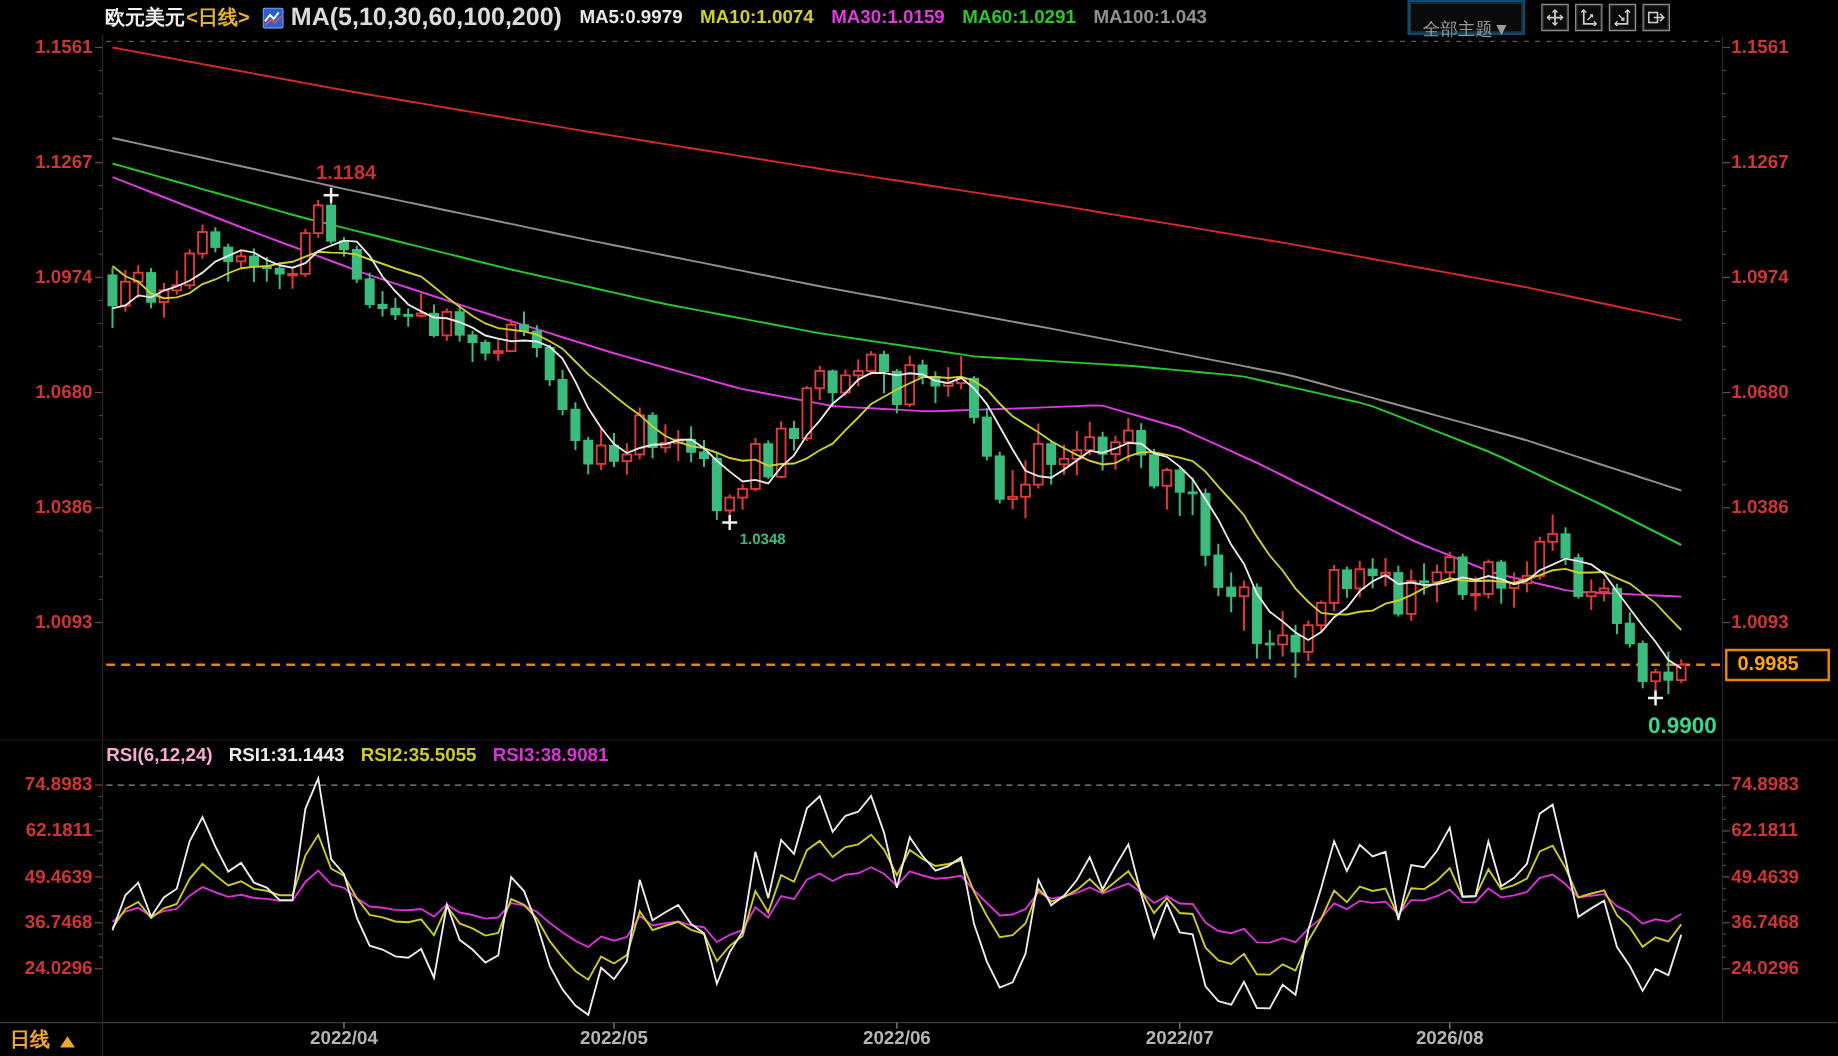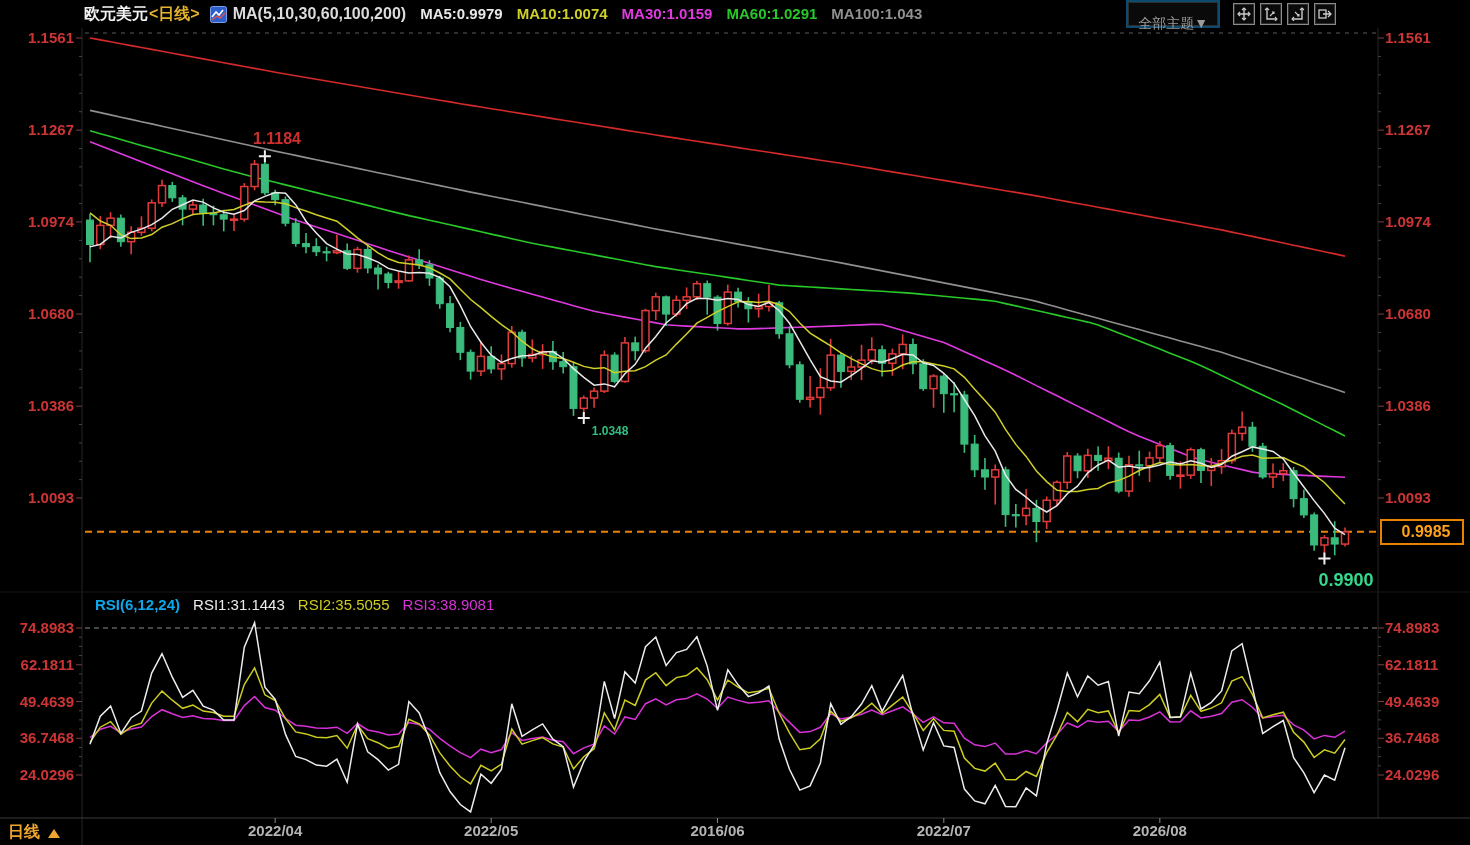"MA(5,10,30,60,100,200)" .mag { font-size: 16px -> 20px }
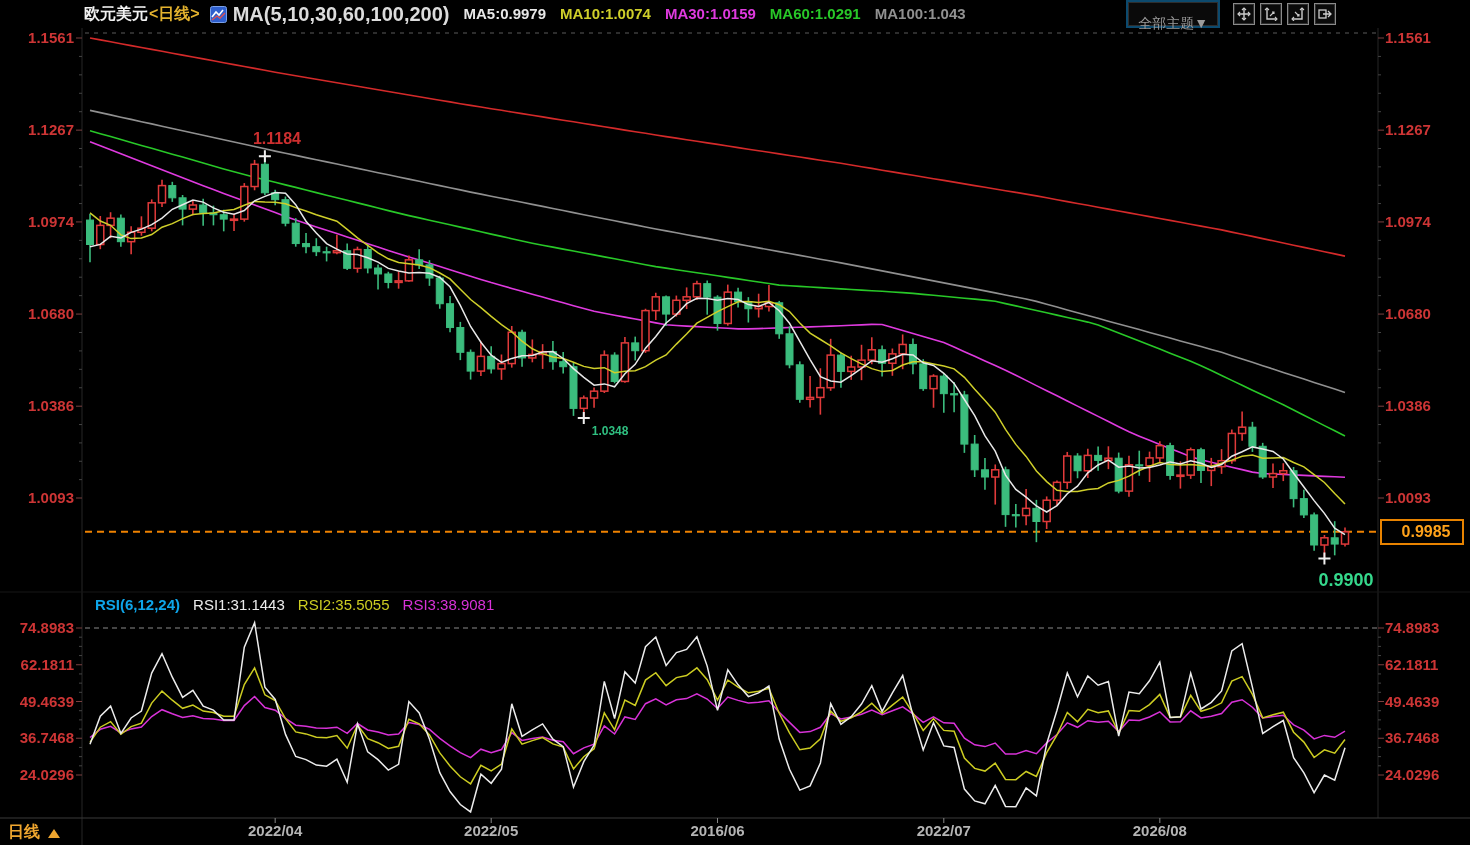"0.9985" div { text-align: center -> none }
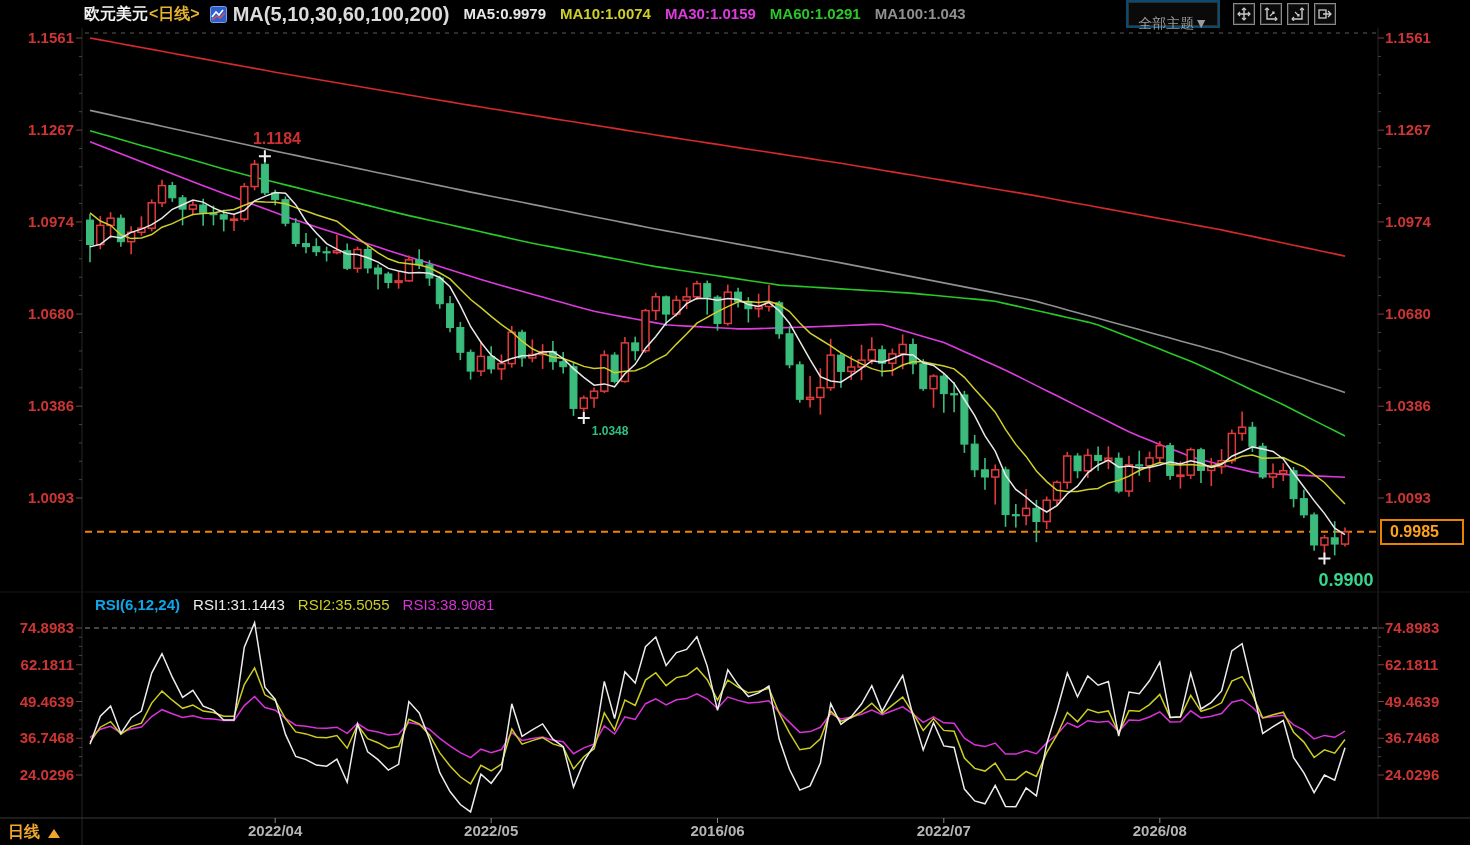"RSI(6,12,24)" .rsi-group { color: #0ea5e9 -> #f9a8d4; margin-left: 10px -> none }
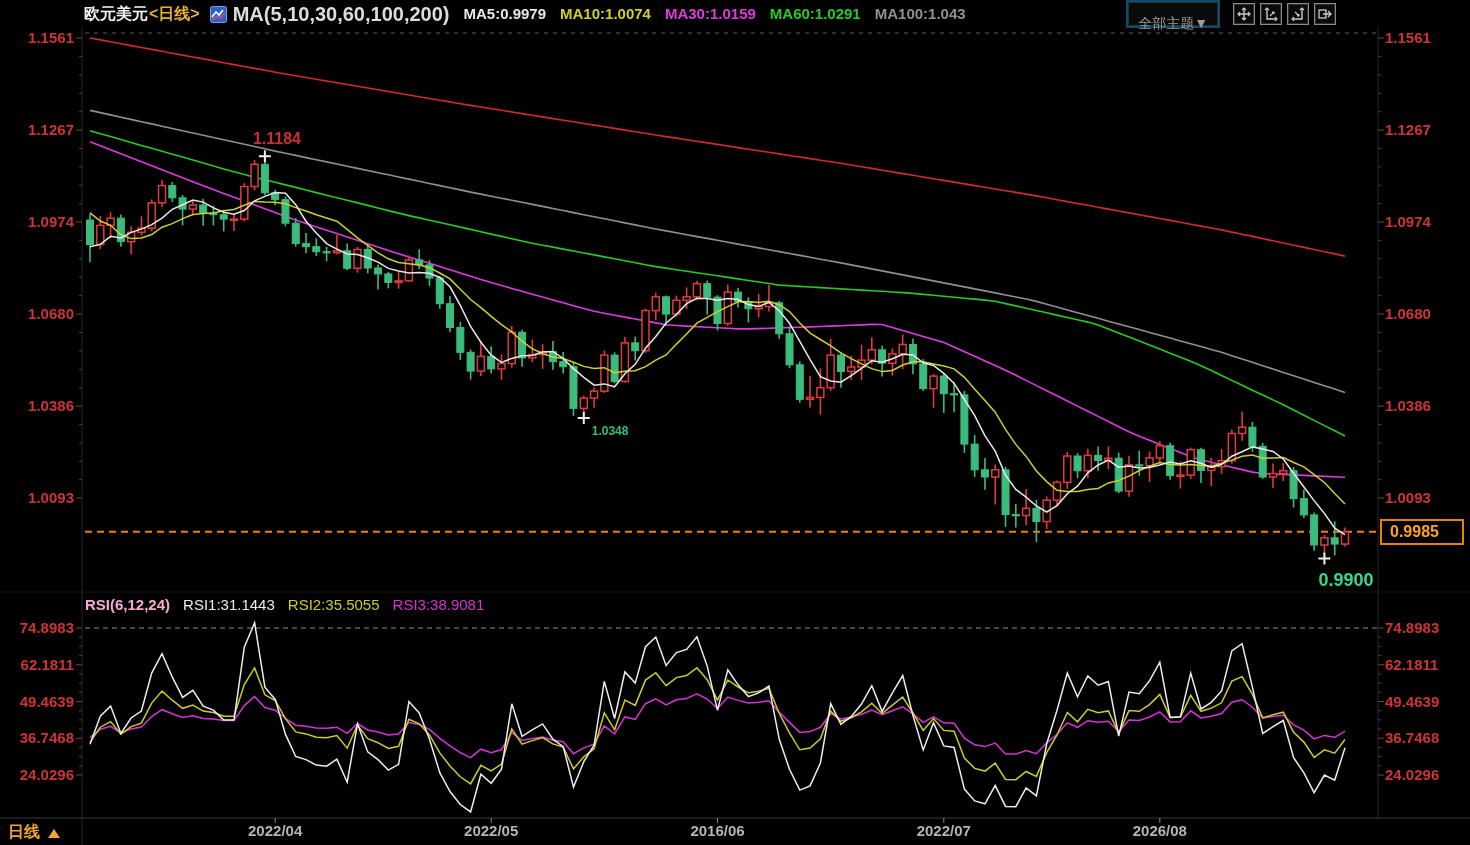"RSI1:31.1443" .rsi-item { font-weight: normal -> bold }
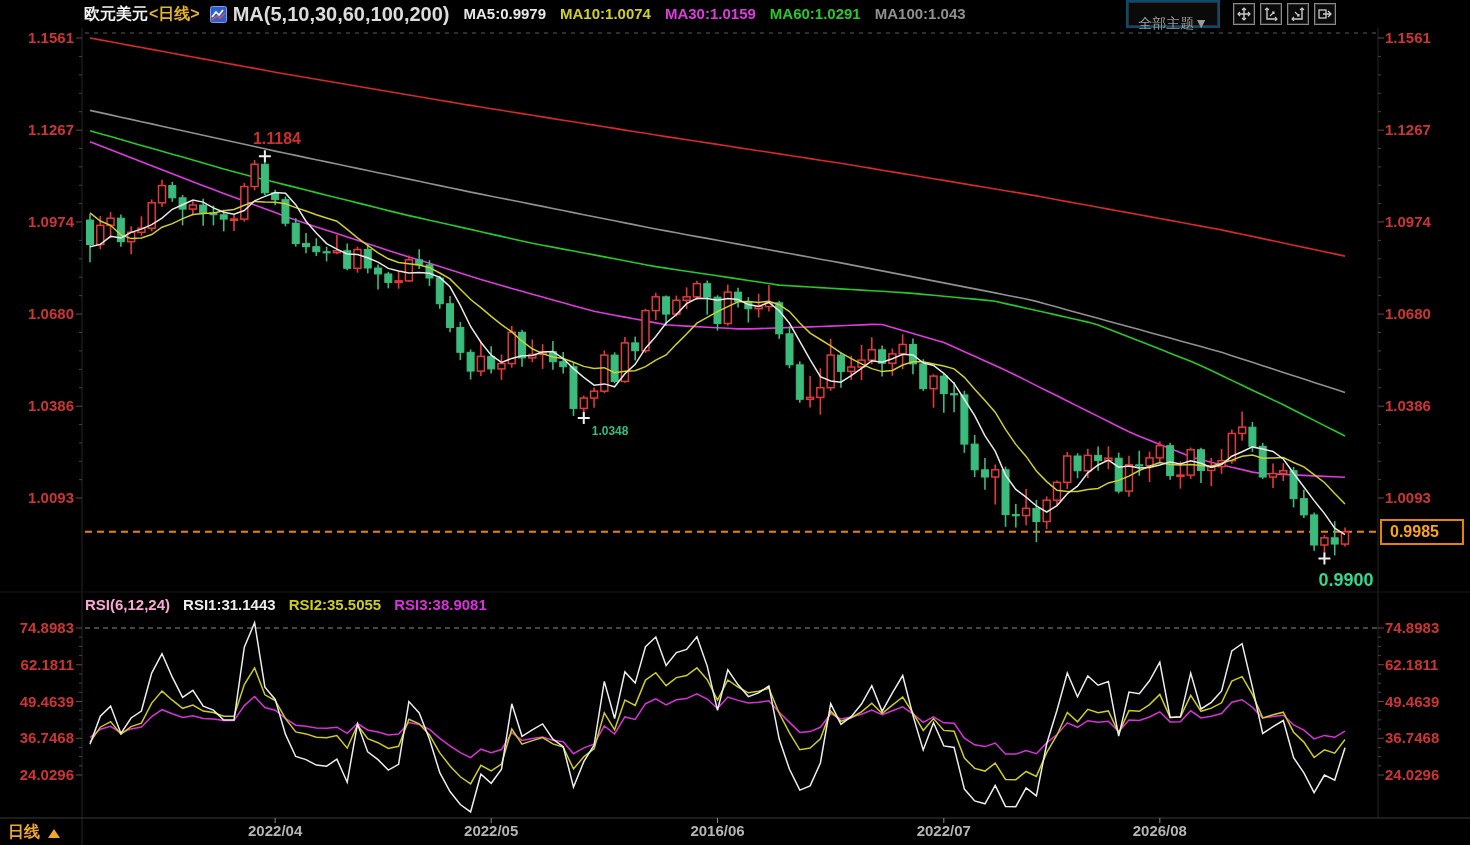"2016/06" div.datelab { text: 2016/06 -> 2022/06 }
